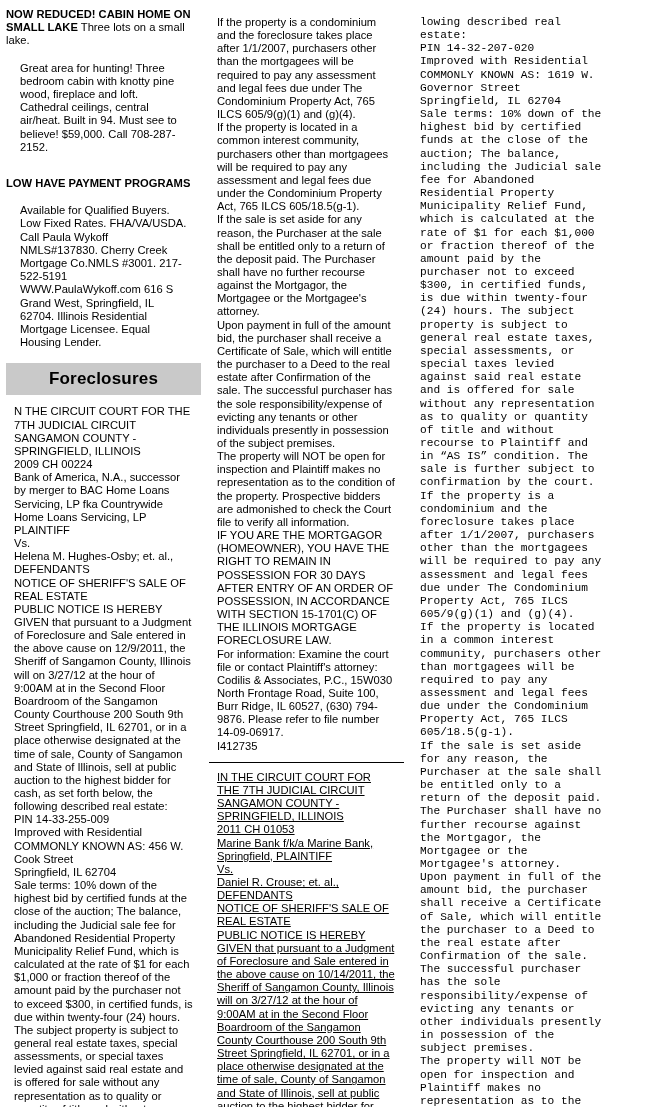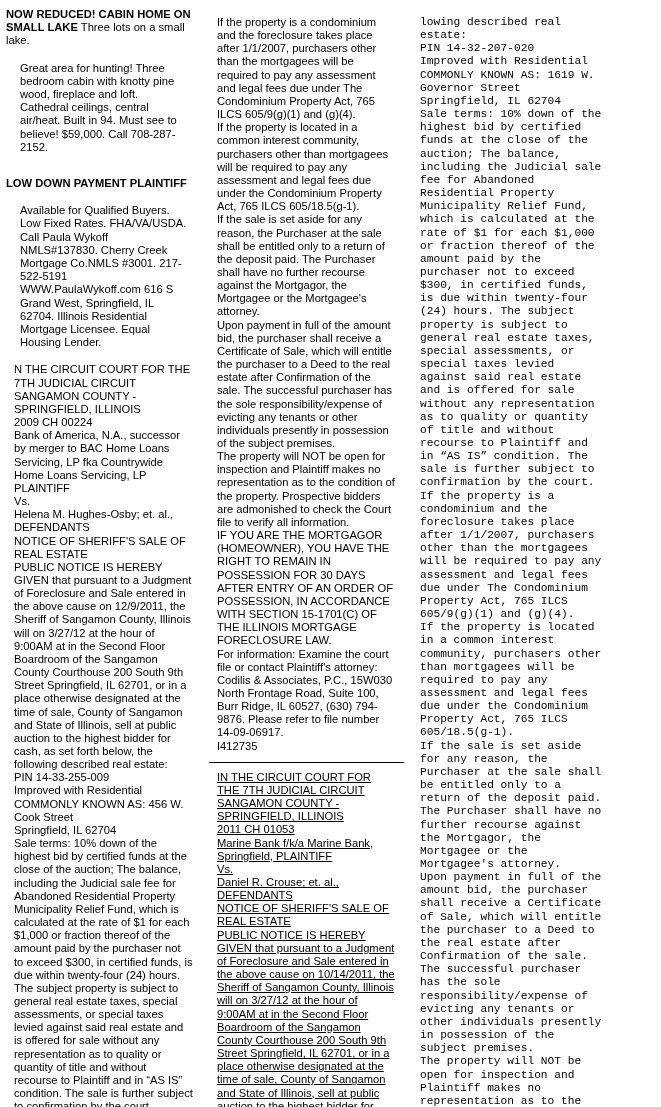"LOW DOWN PAYMENT PLAINTIFF" span { text: DOWN PAYMENT PLAINTIFF -> HAVE PAYMENT PROGRAMS }
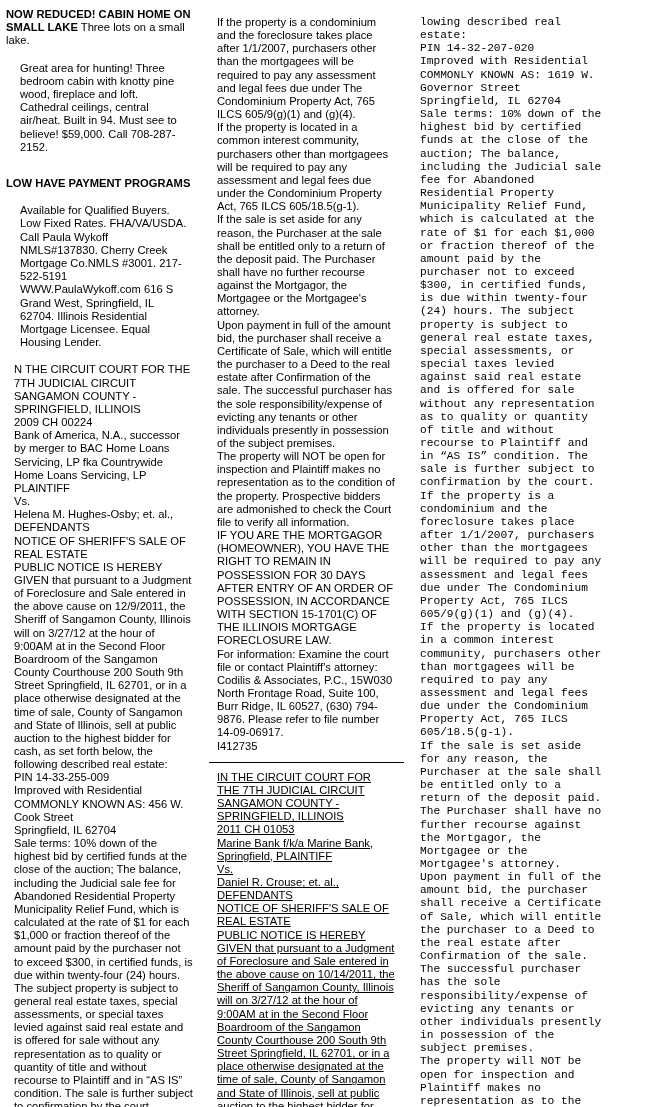"Foreclosures" div.section-header { html: none -> <div>Foreclosures</div> }
